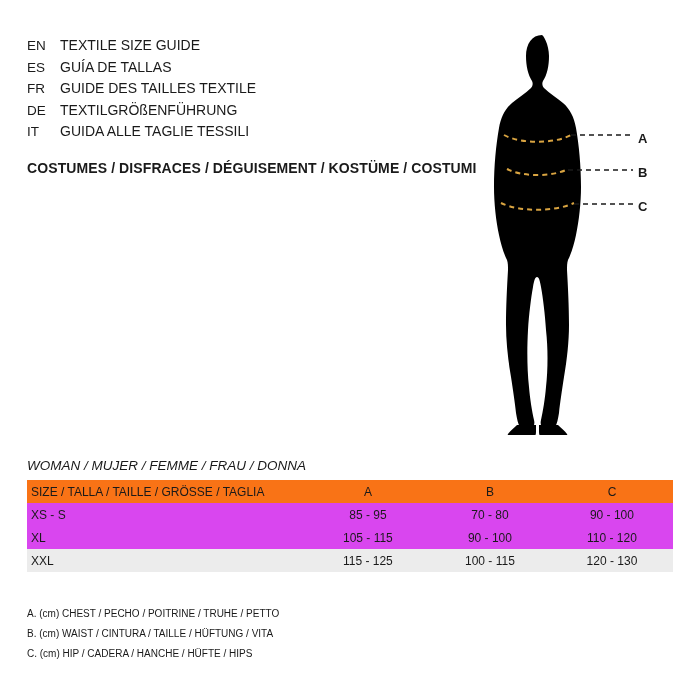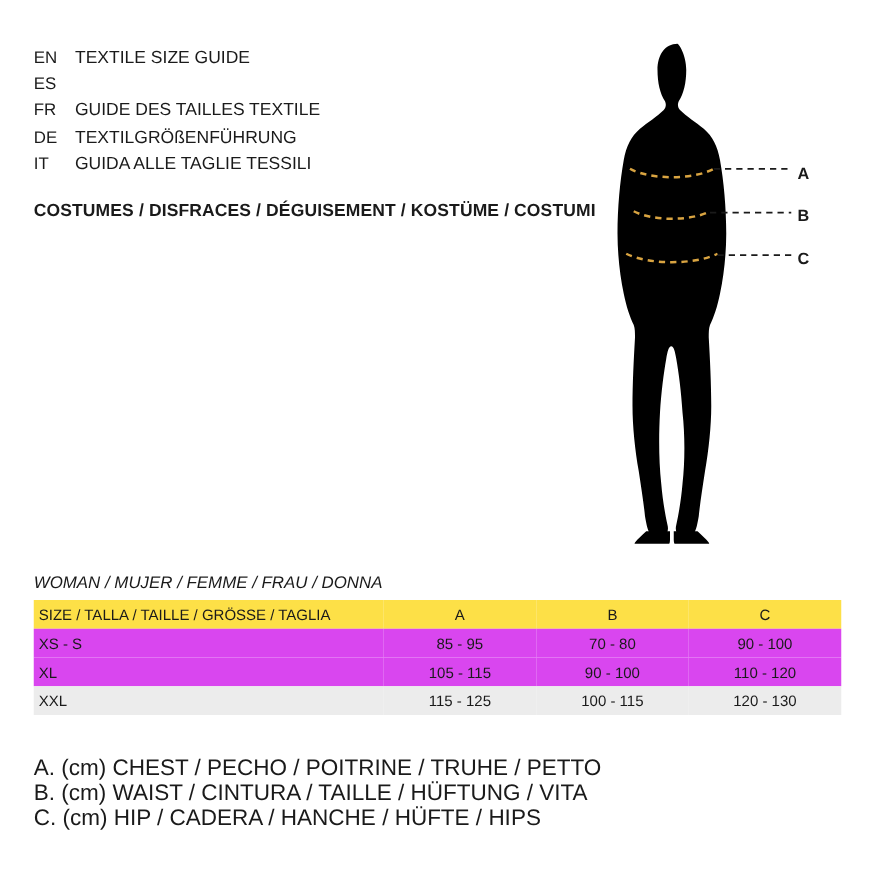"GUÍA DE TALLAS" span.lang-text { html: none -> <span>GUÍA DE TALLAS</span> }
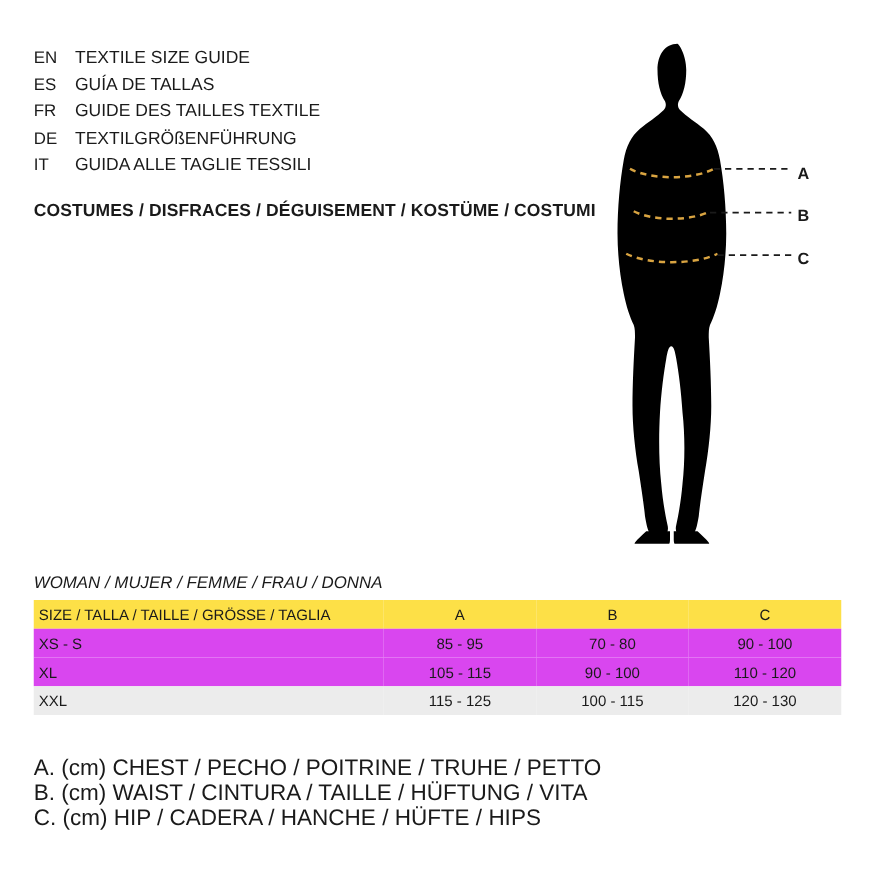"SIZE / TALLA / TAILLE" thead tr { background: #fde047 -> #f97316 }
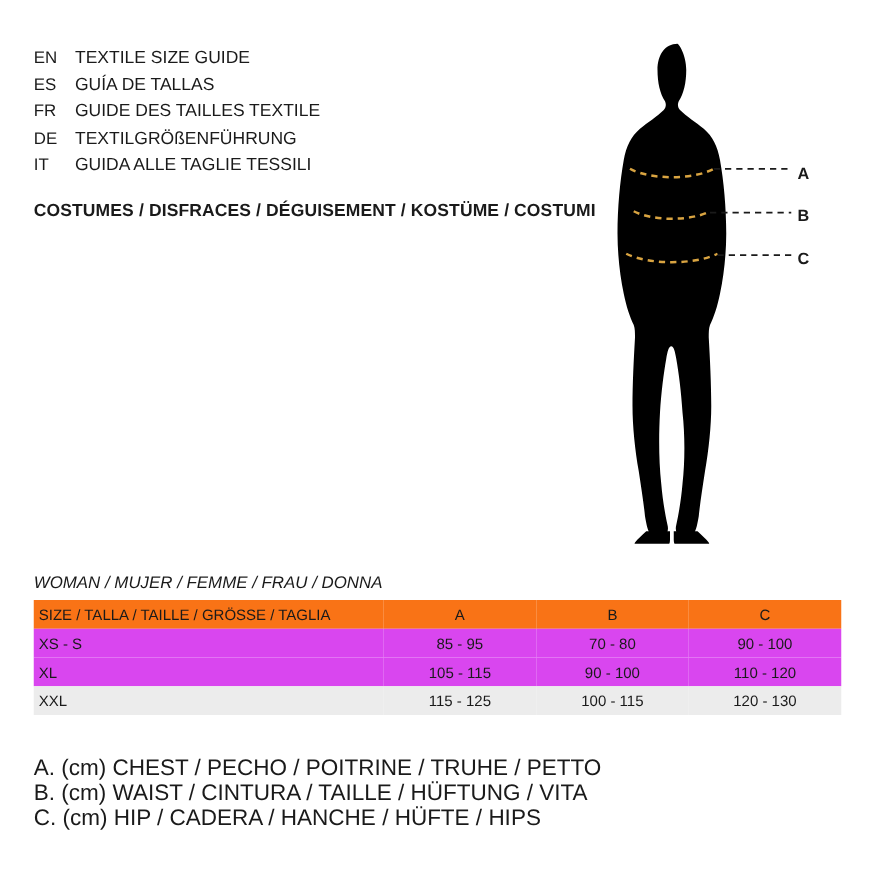"A. (cm) CHEST / PECHO" .legend-row { font-size: 18px -> 10px }
